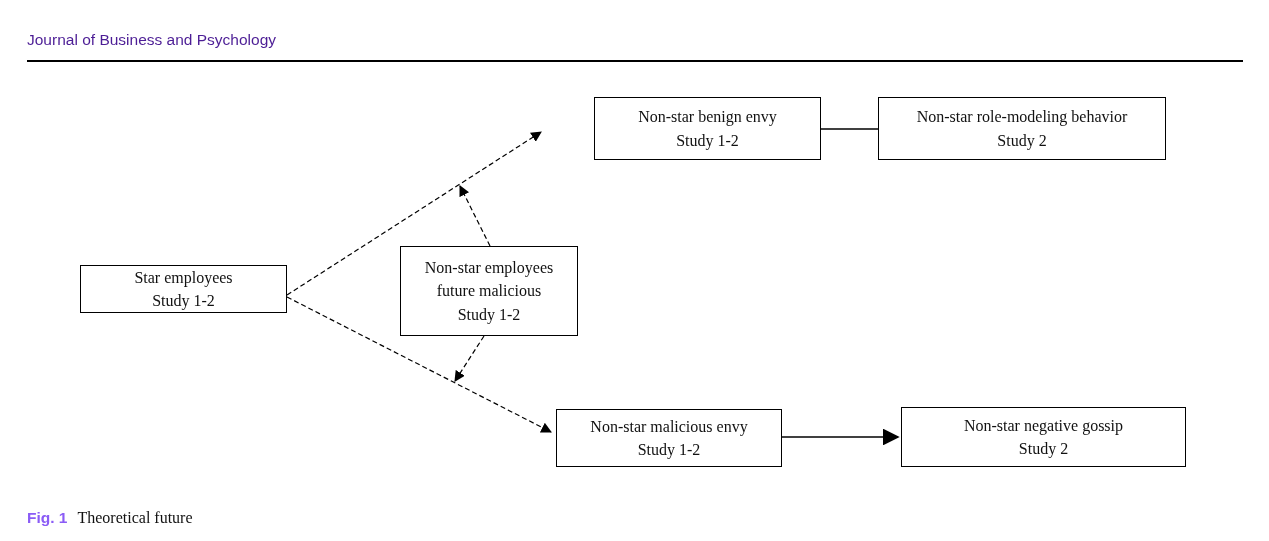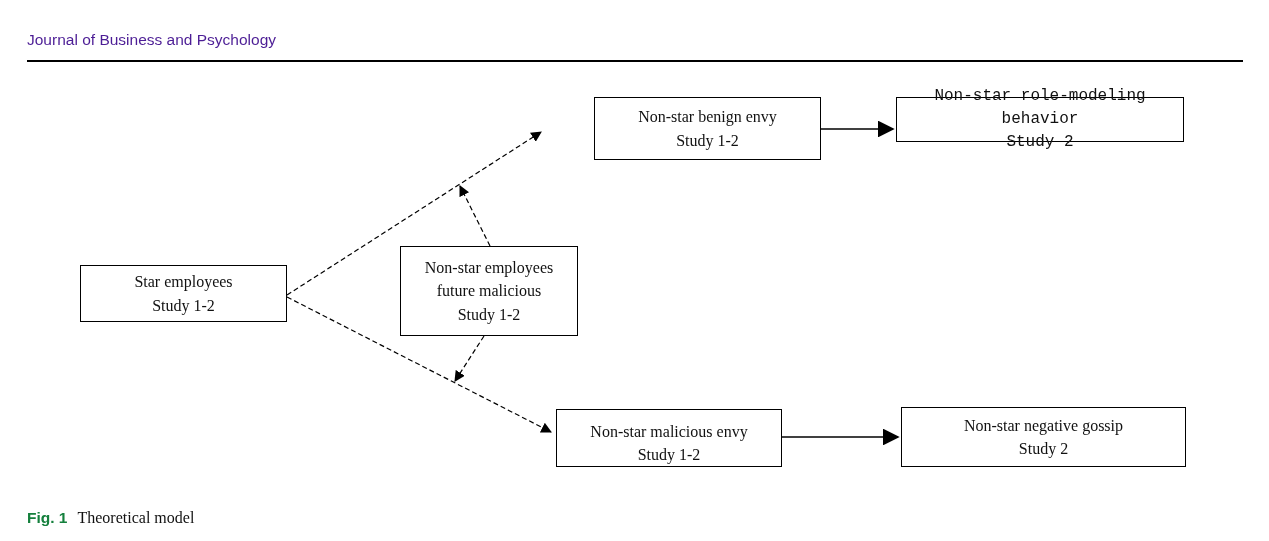"Non-star role-modeling behavior" div.box { font-family: Liberation Mono, monospace -> none; height: 45px -> 63px; left: 896px -> 878px }
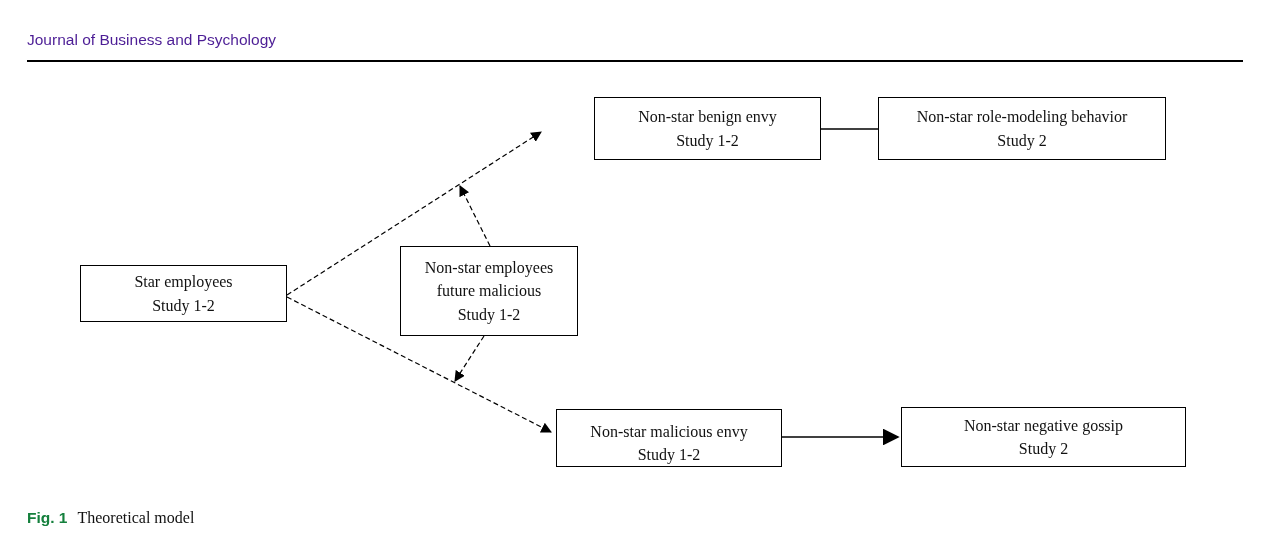"Star employees" div.box { height: 57px -> 48px }
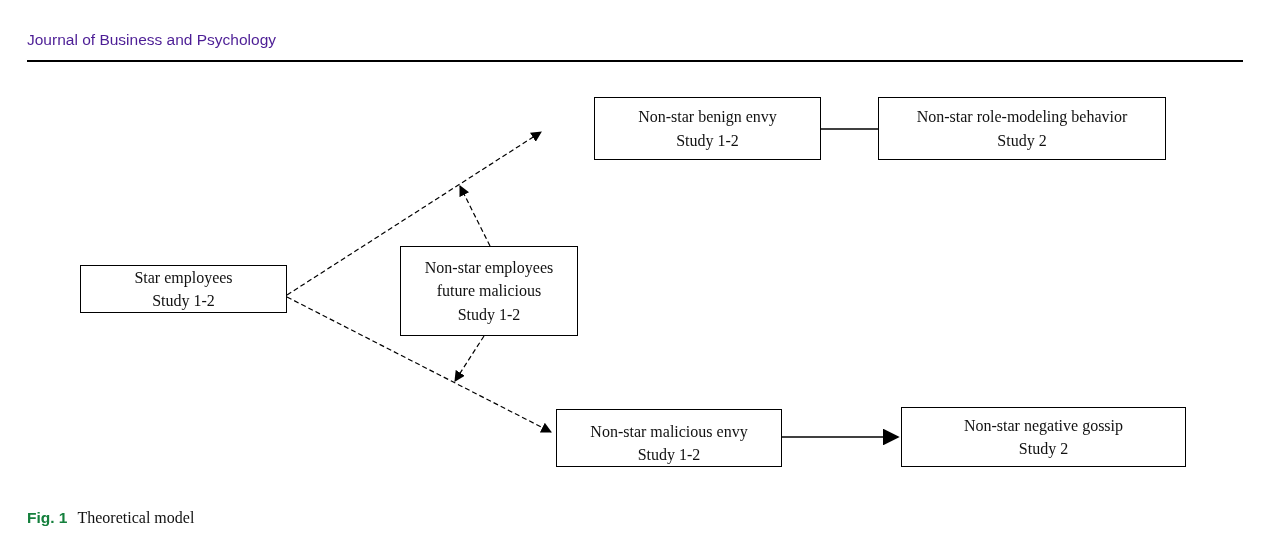"Non-star malicious envy" div.box { justify-content: flex-end -> none }
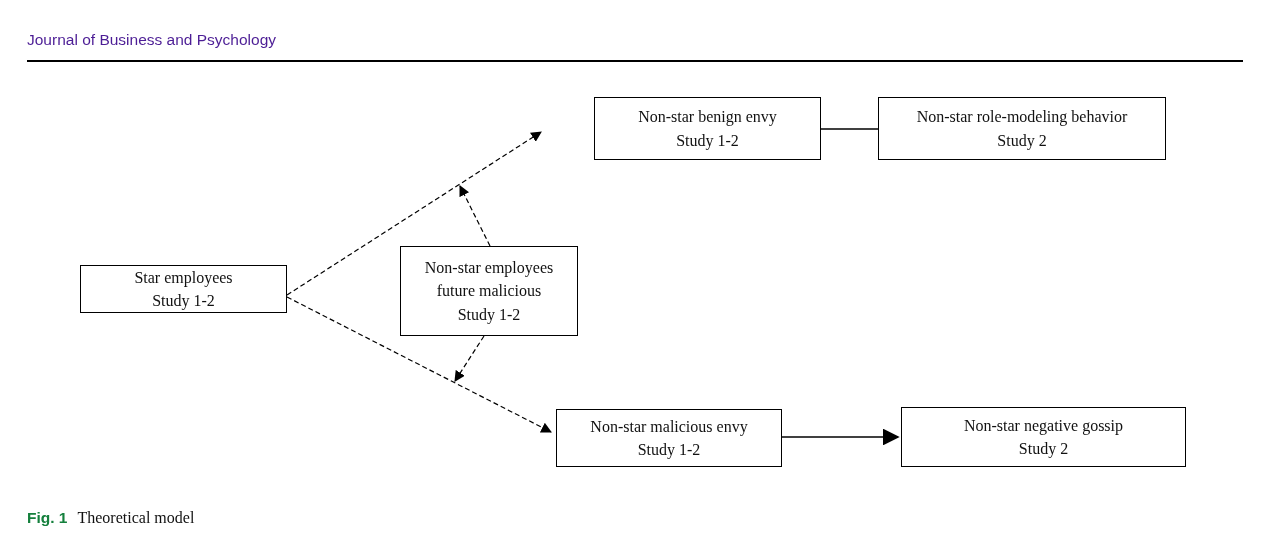"Fig. 1" .cap-label { color: #15803d -> #8b5cf6 }
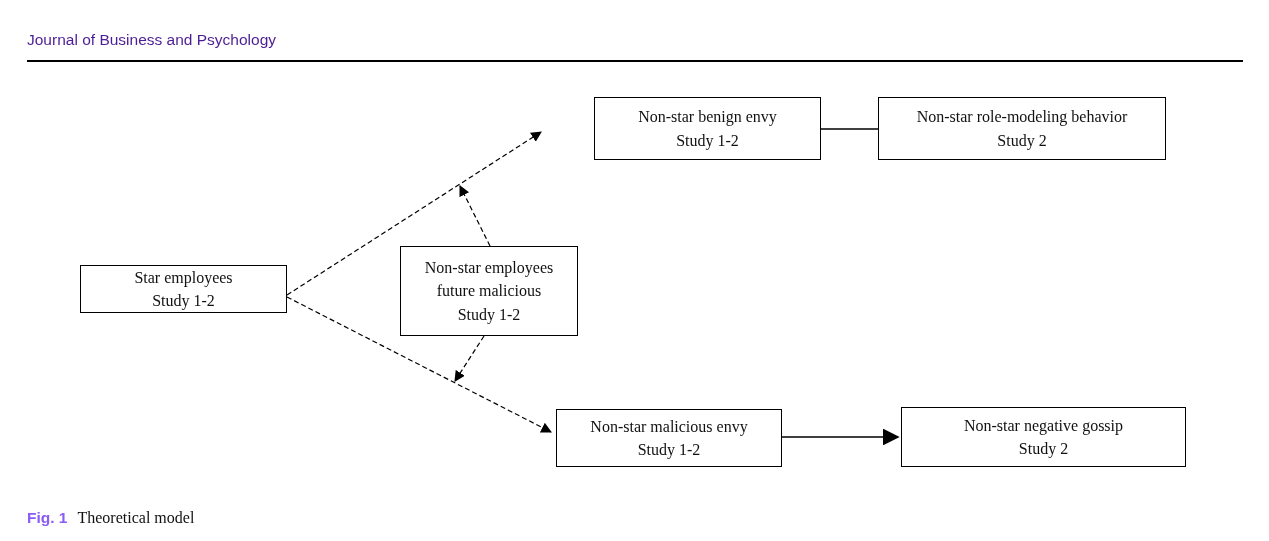"Theoretical model" span.cap-text { text: model -> future }
